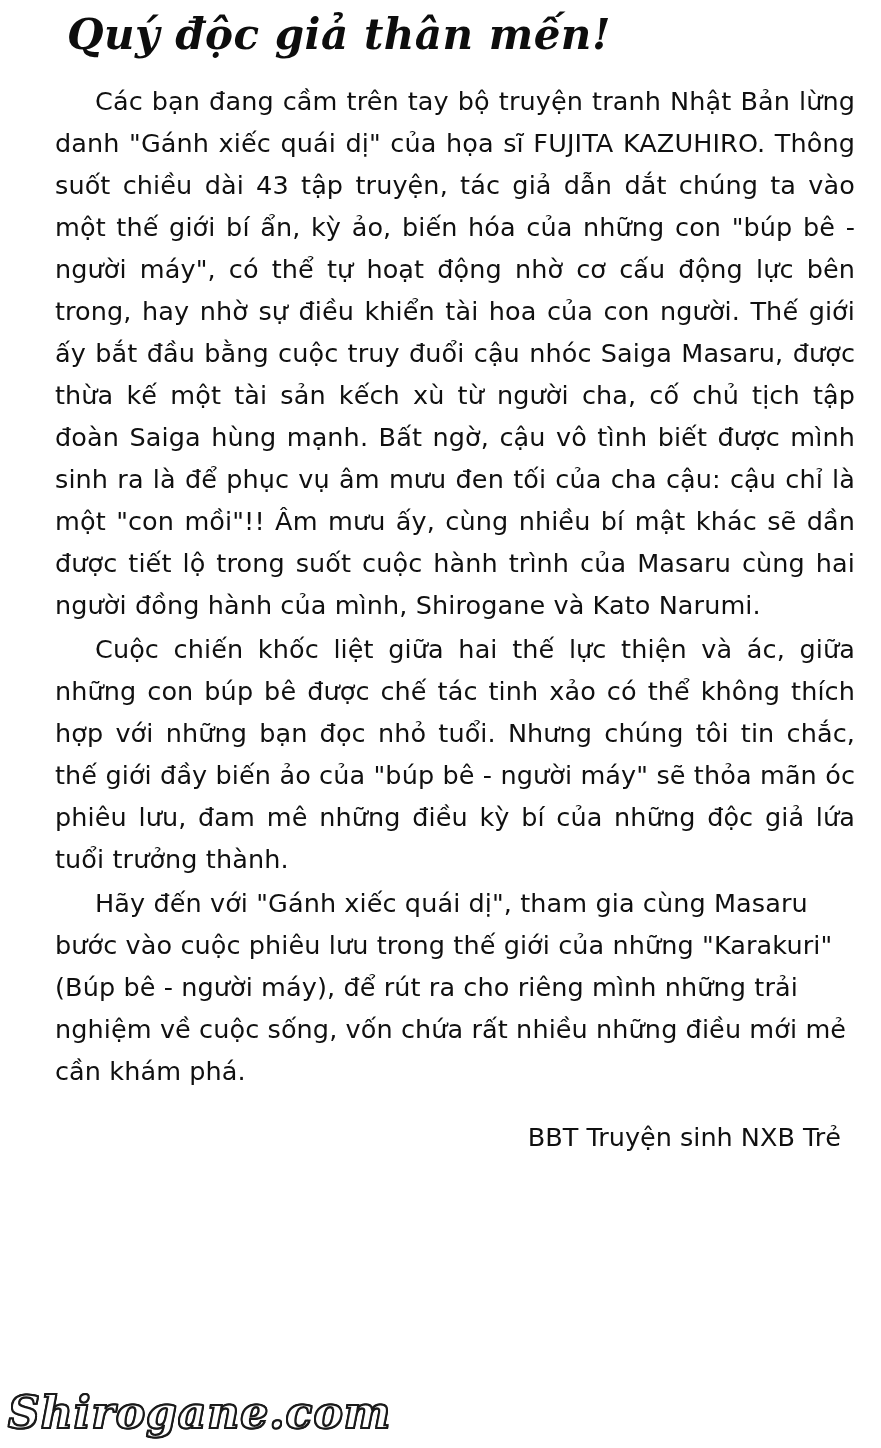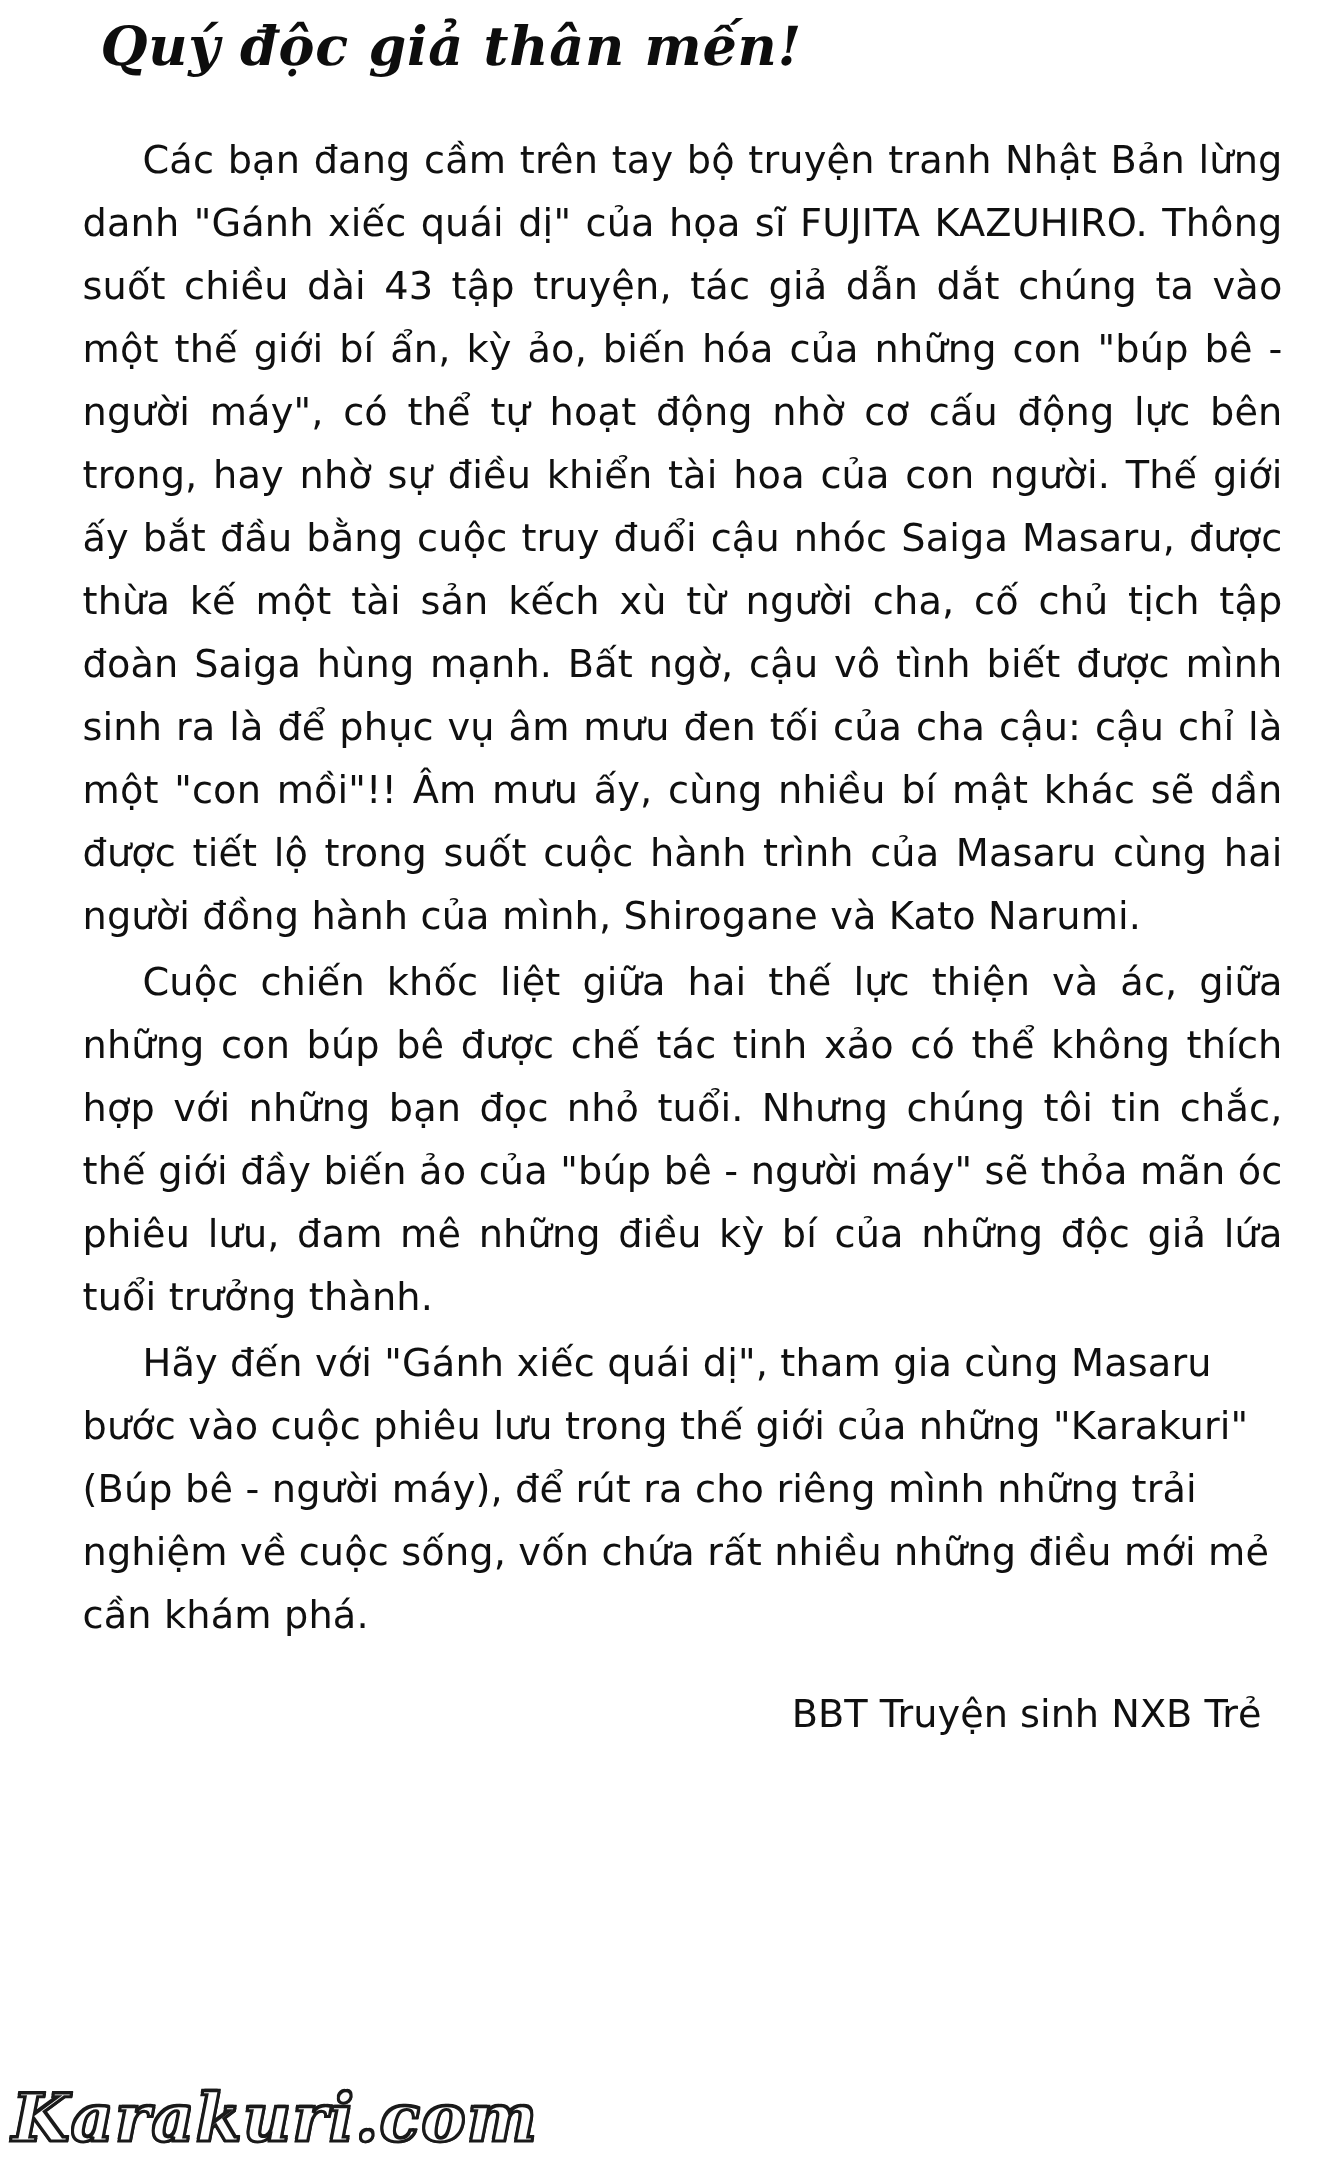"Quý độc giả thân mến!" .letter-title { font-size: 36px -> 42px }
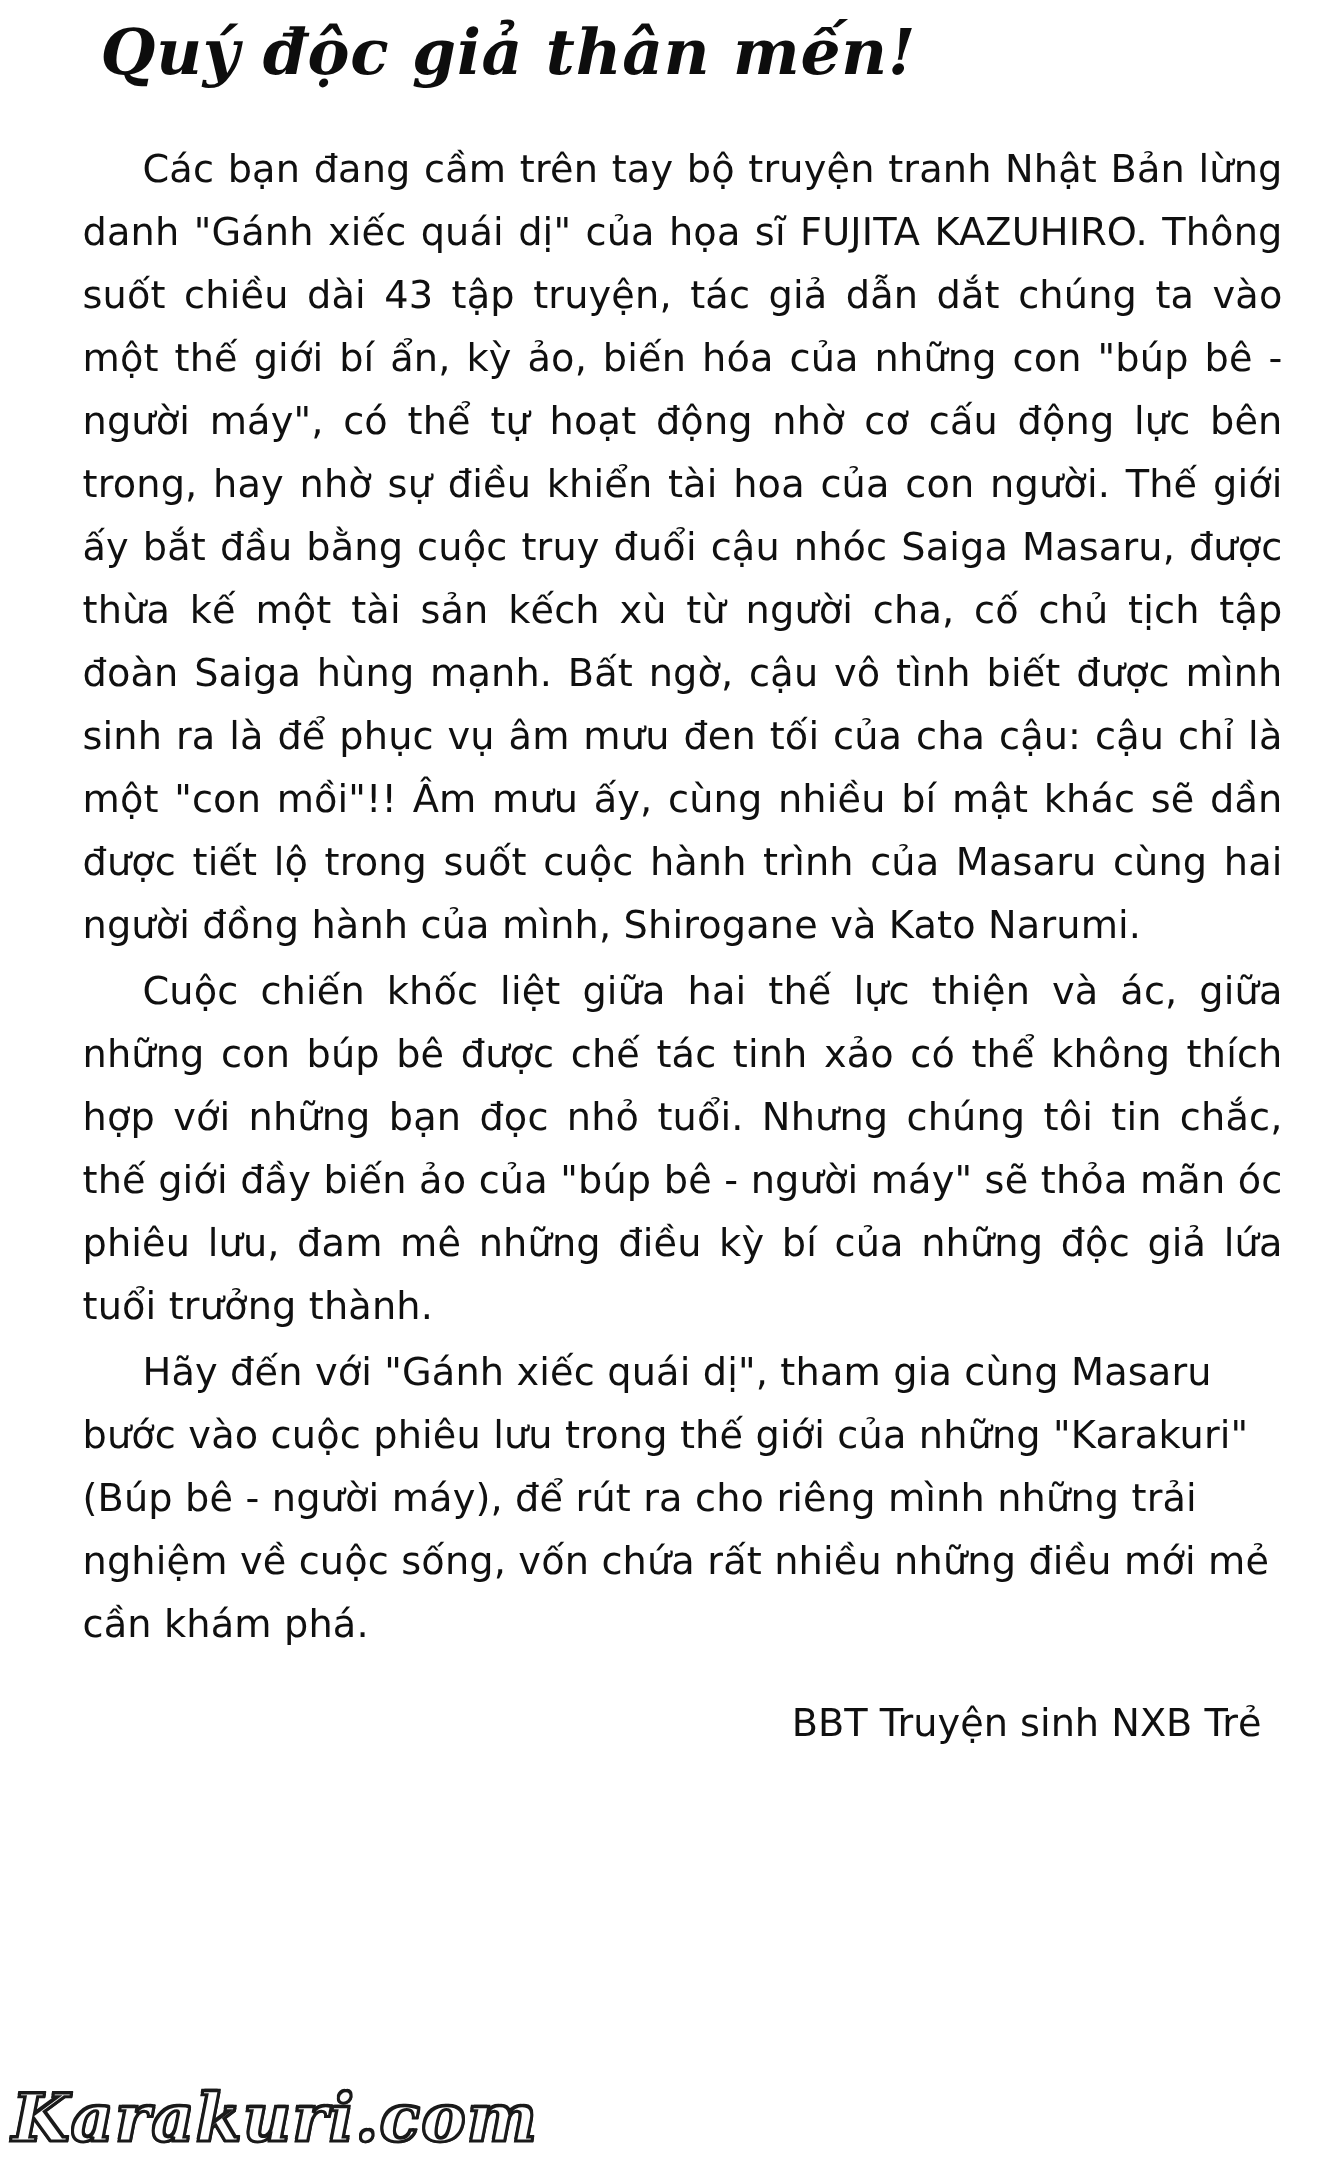"Các bạn đang cầm trên" .body-block { margin-top: 34px -> 22px }
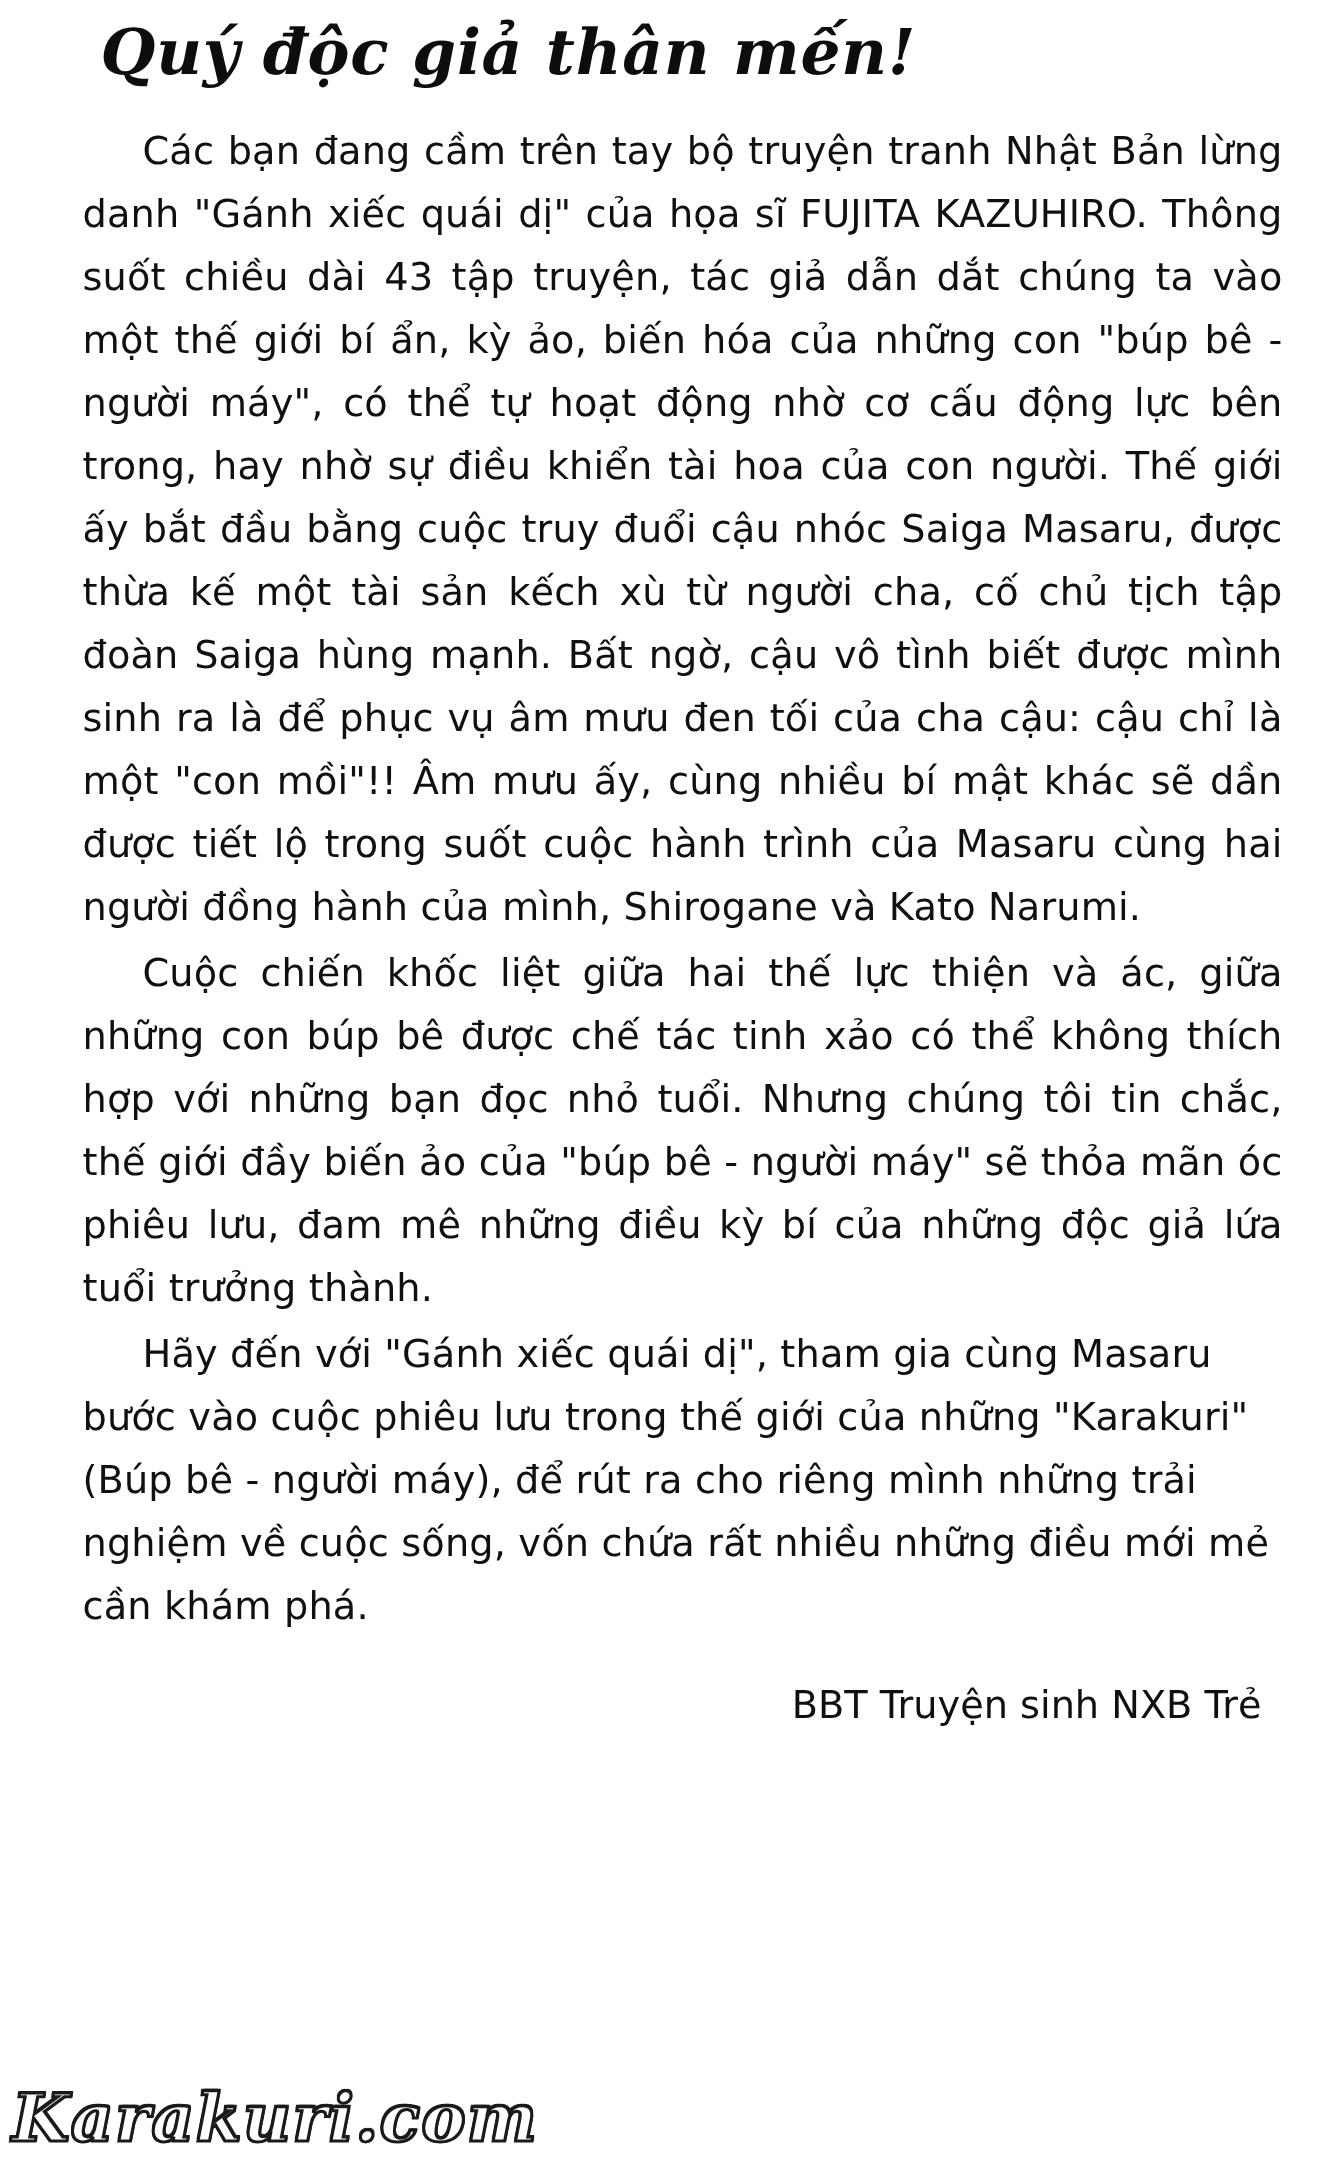"Karakuri.com" div.watermark { text: Karakuri.com -> Shirogane.com }
